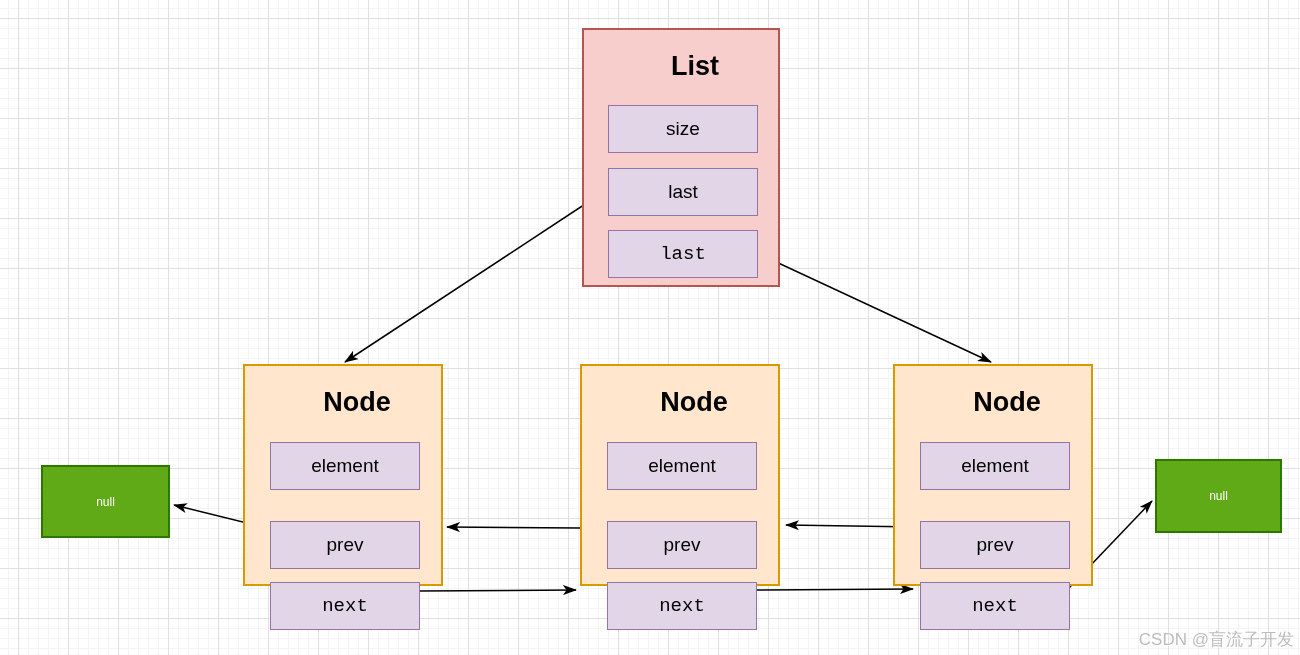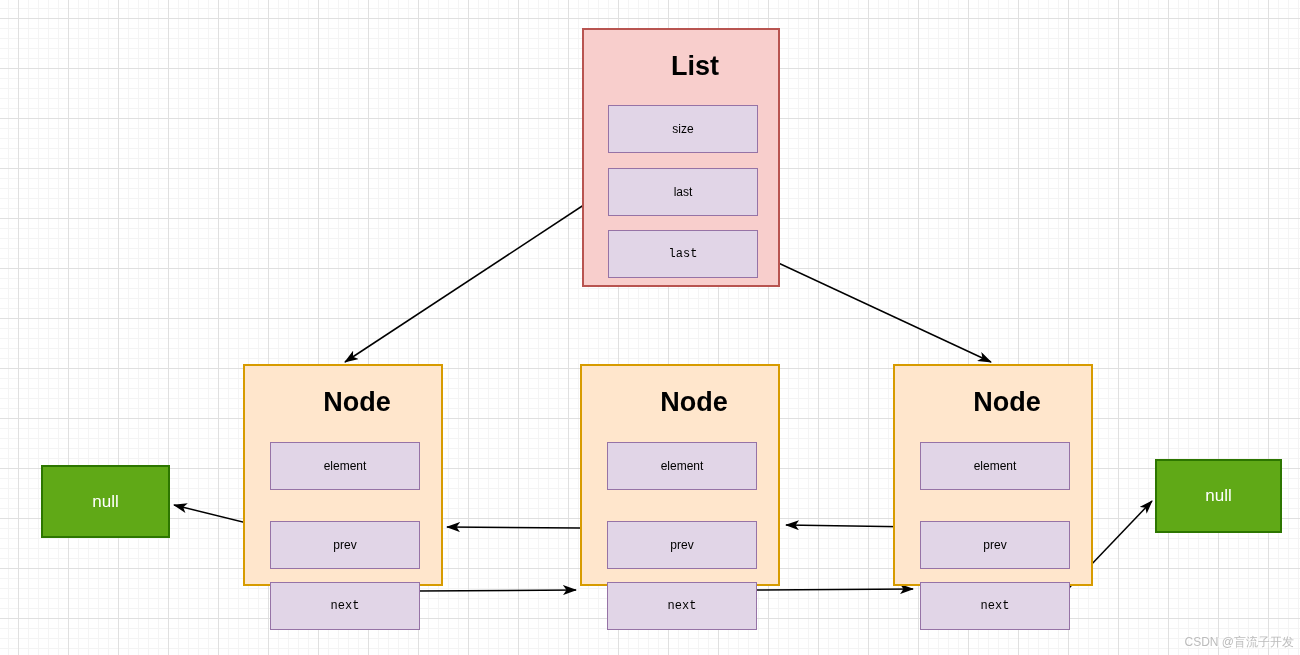"size" .field { font-size: 12px -> 19px }
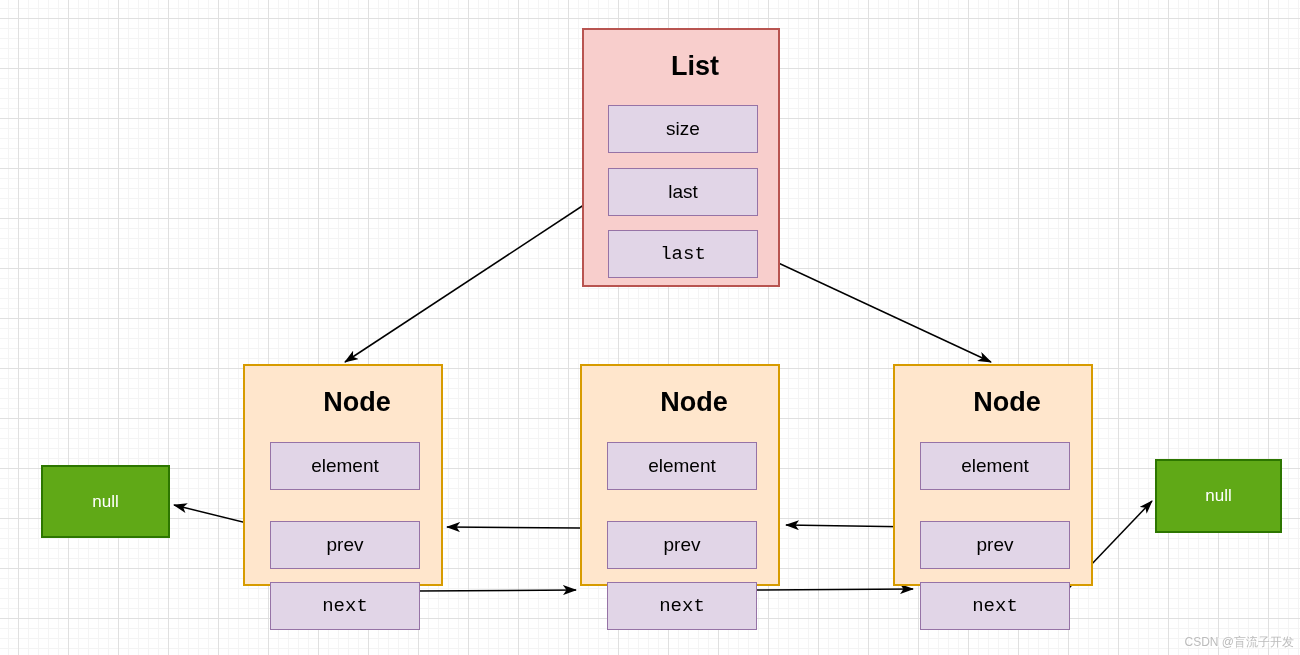"null" .null-box { font-size: 17px -> 12px }
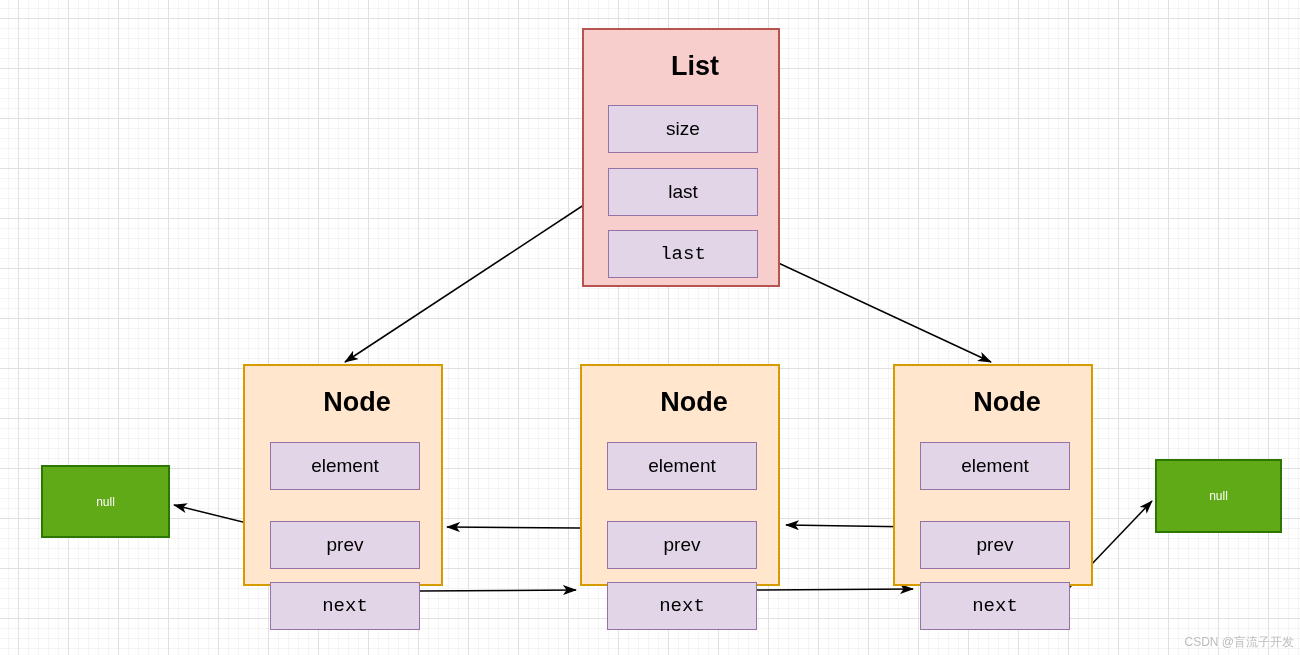"CSDN @盲流子开发" .watermark { font-size: 12px -> 17px }
